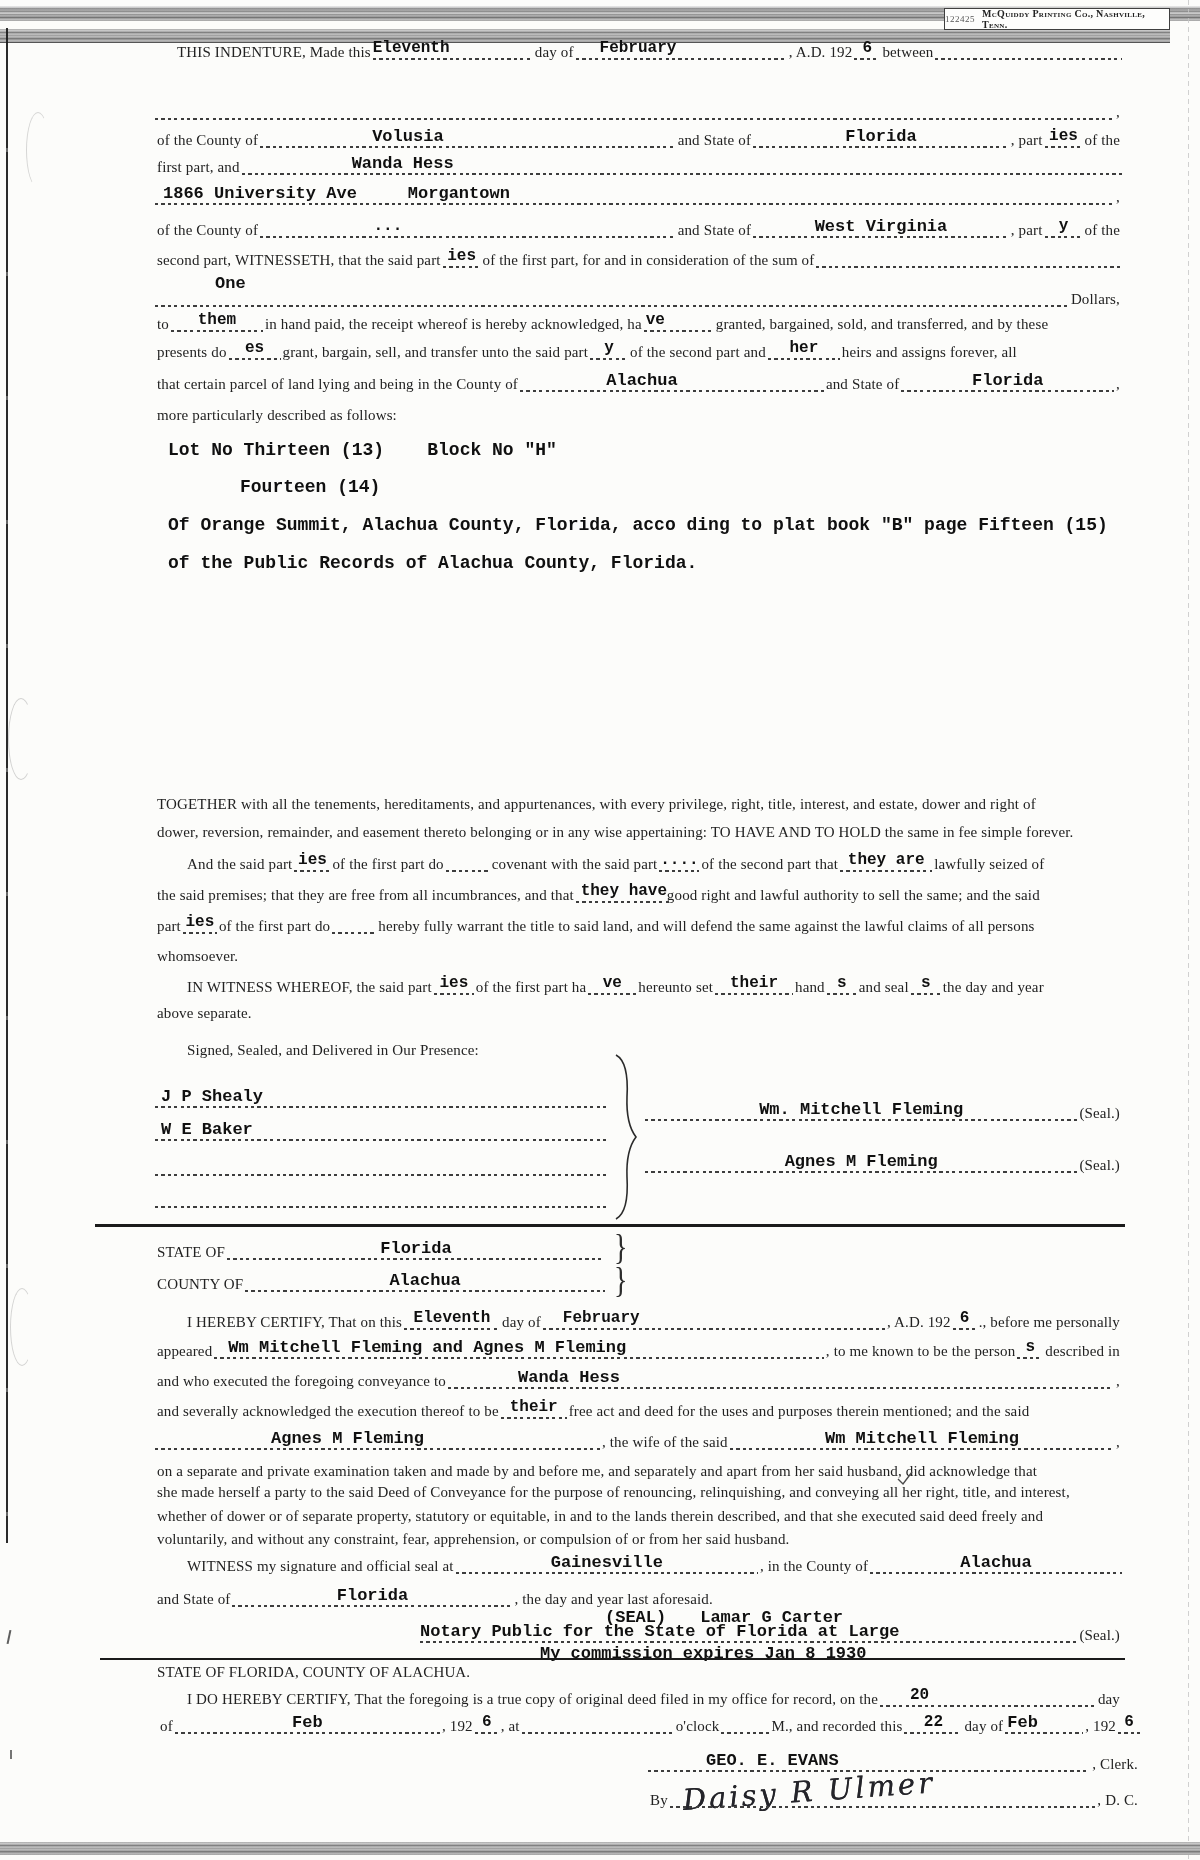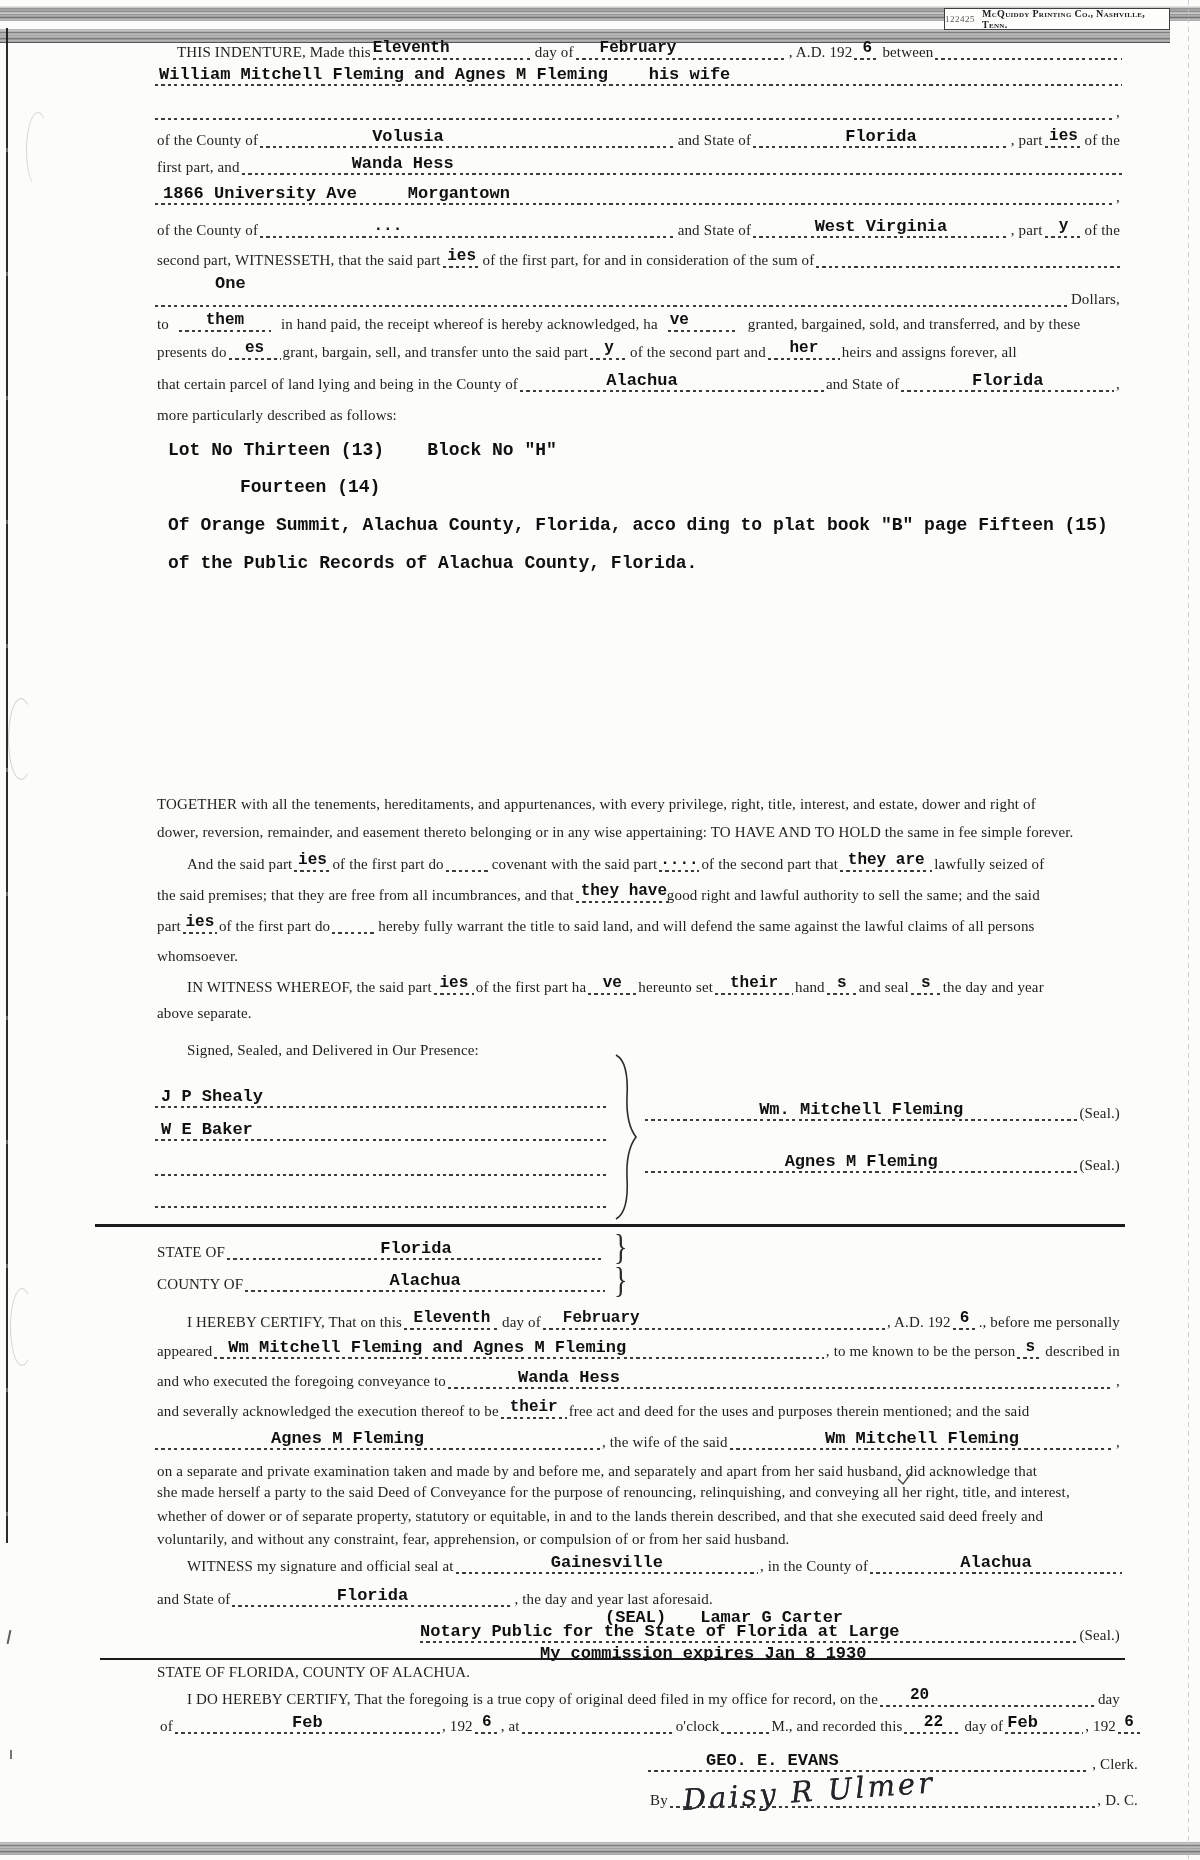"William Mitchell Fleming and Agnes" div.line { html: <div> <span> <span>William Mitchell Fleming and Agnes M Fleming his wife</span> </span> </div> -> none }
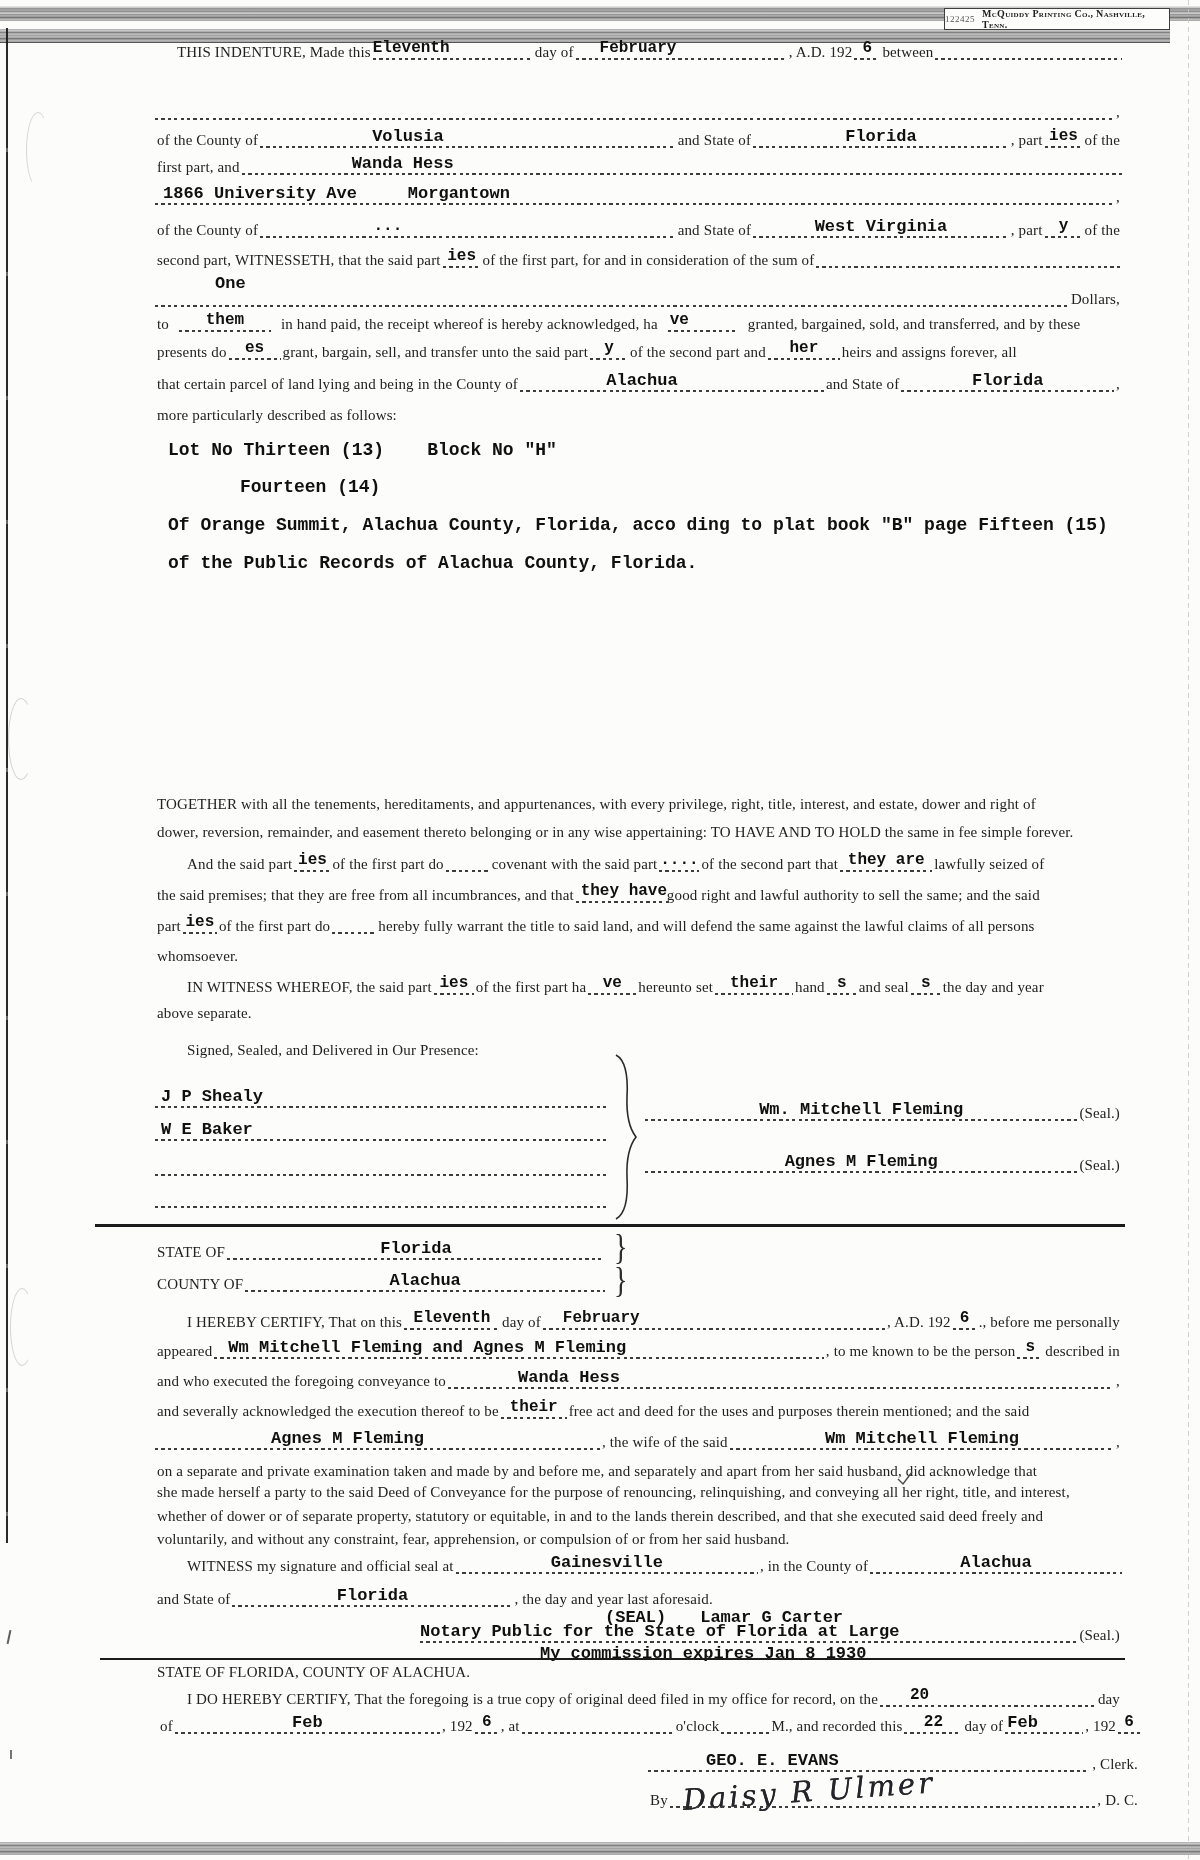"to" div.line { gap: 8px -> none }
